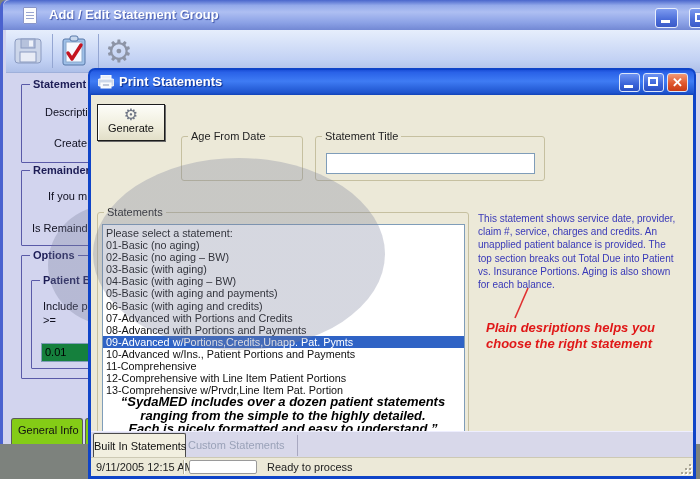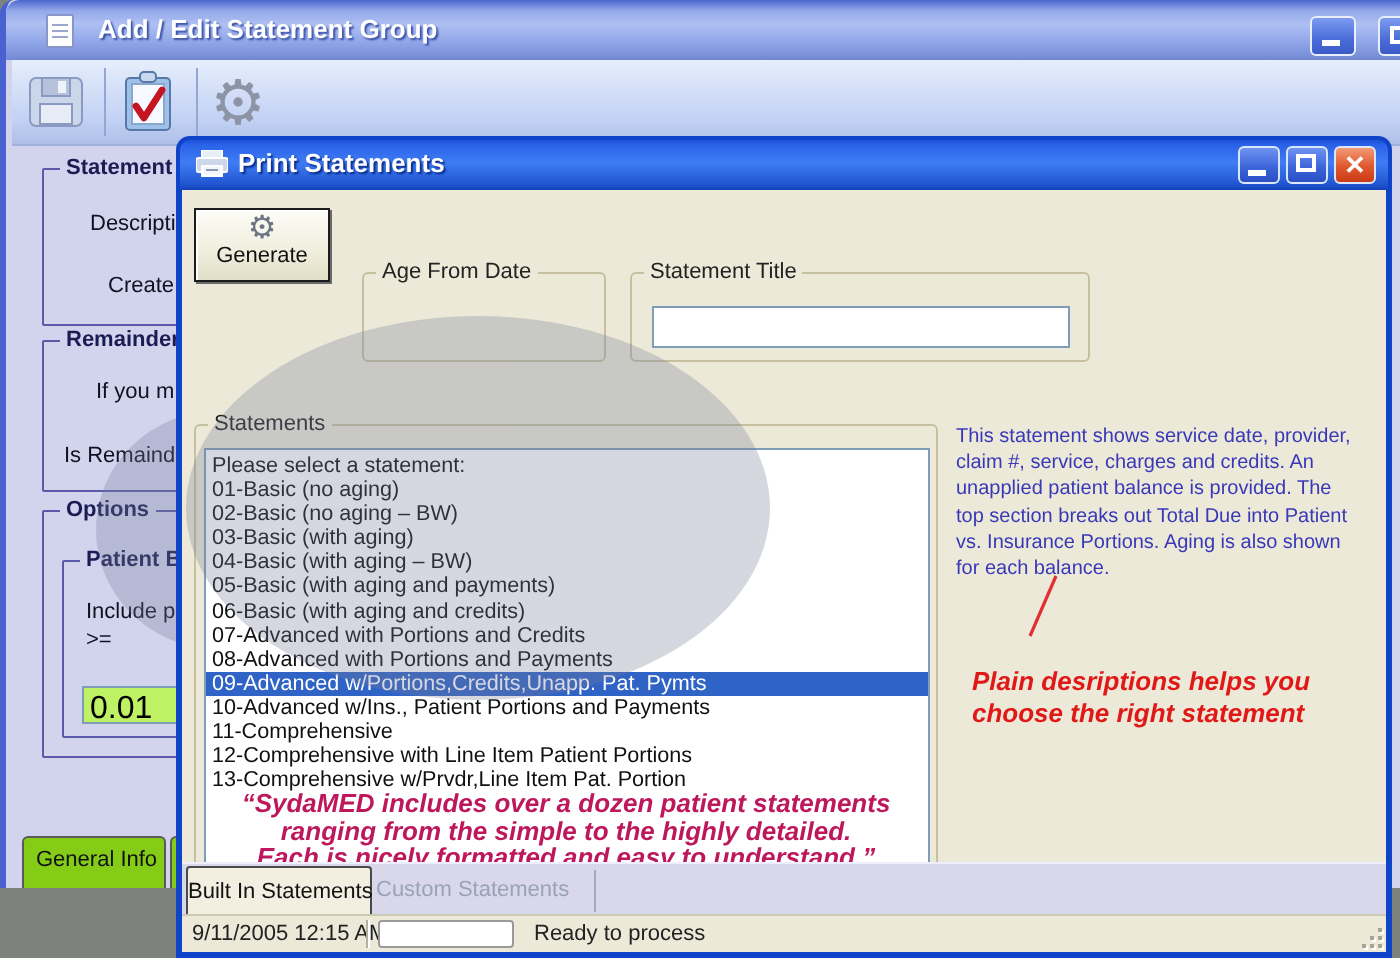"Plain desriptions helps you choose" .annotation { margin-top: 13px -> none }
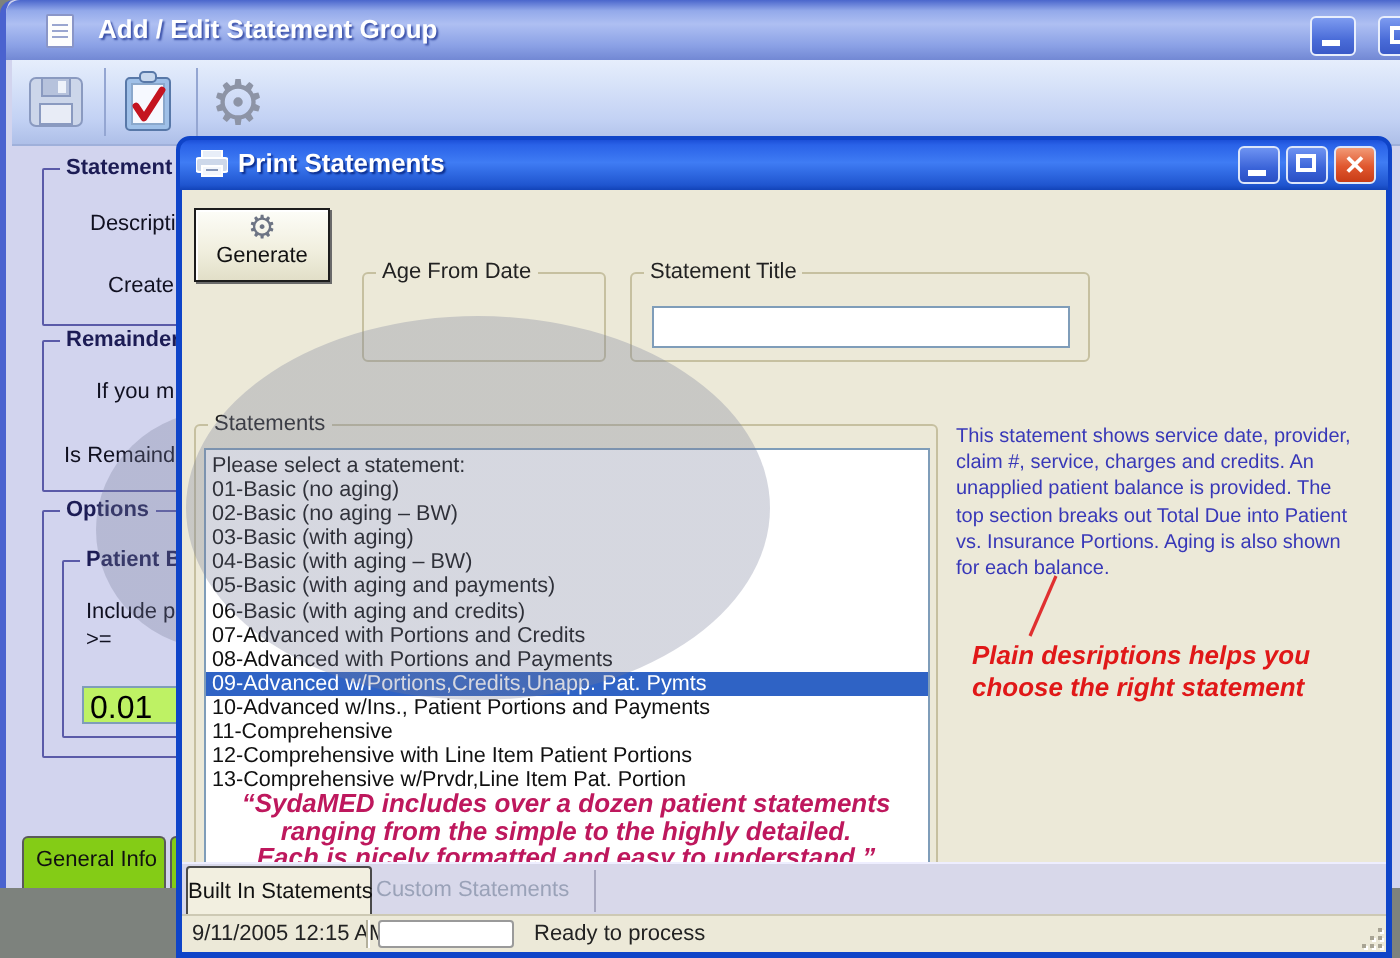"0.01" .bg-input { background: #bef264 -> #15803d; font-size: 16px -> 11px }
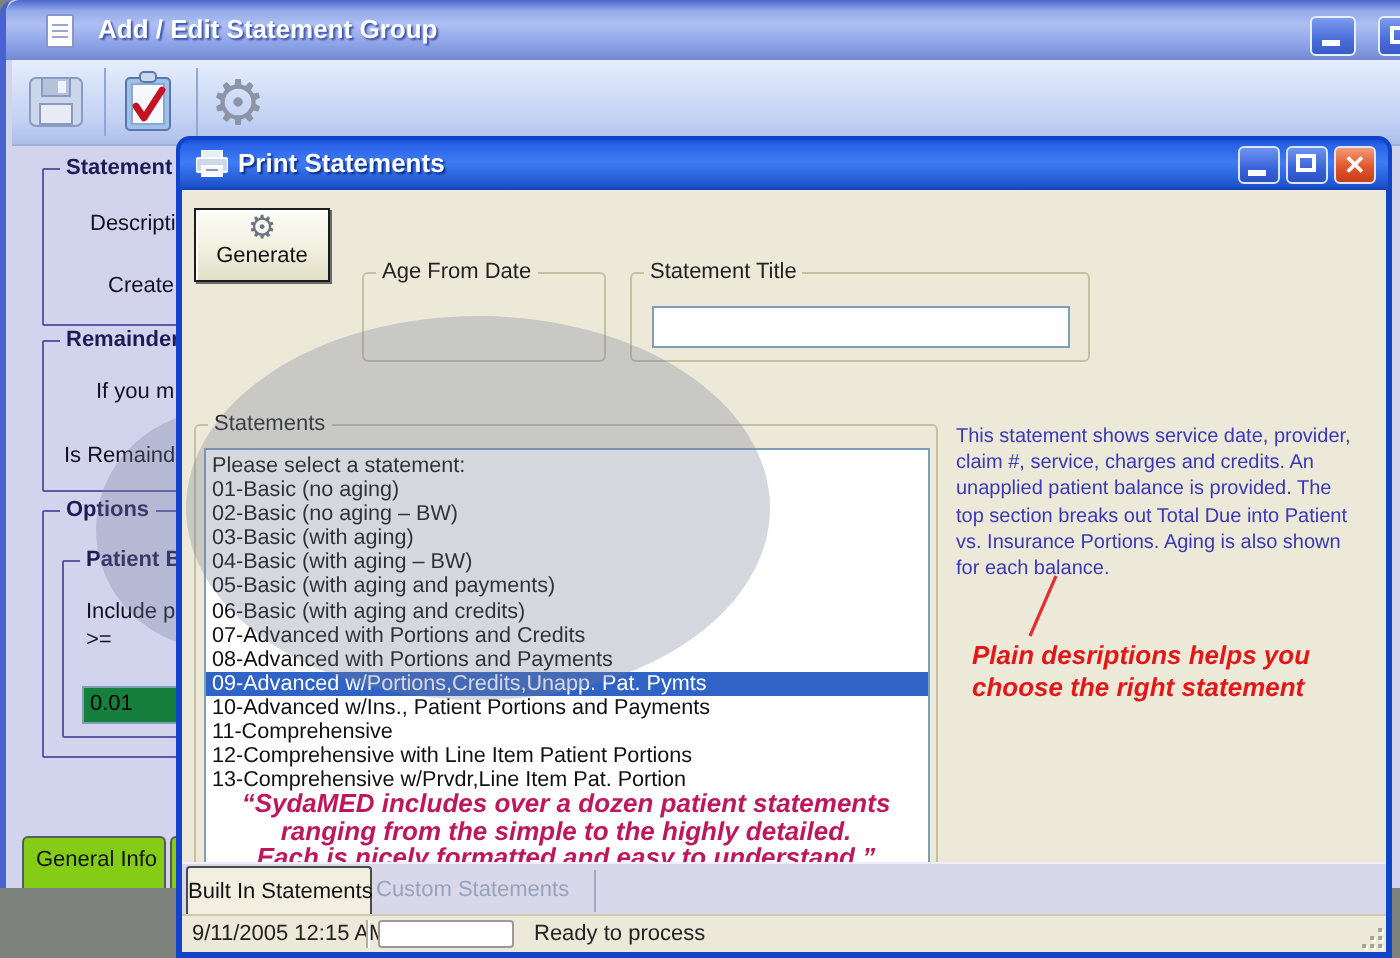"“SydaMED includes over a dozen" .quote { color: #be185d -> #000000 }
